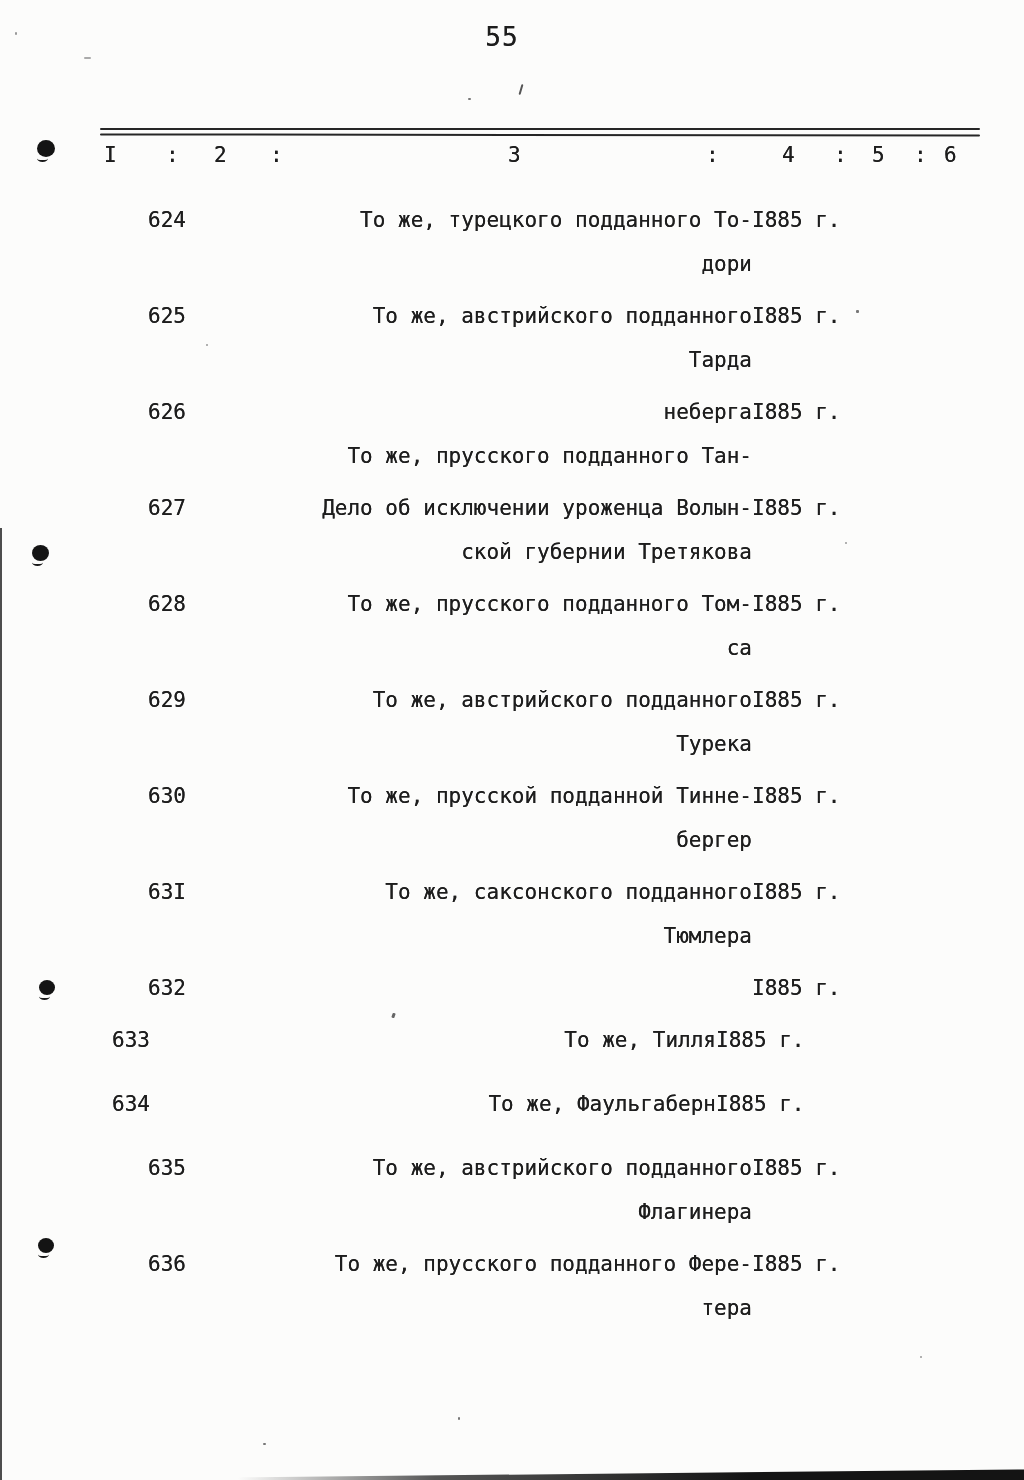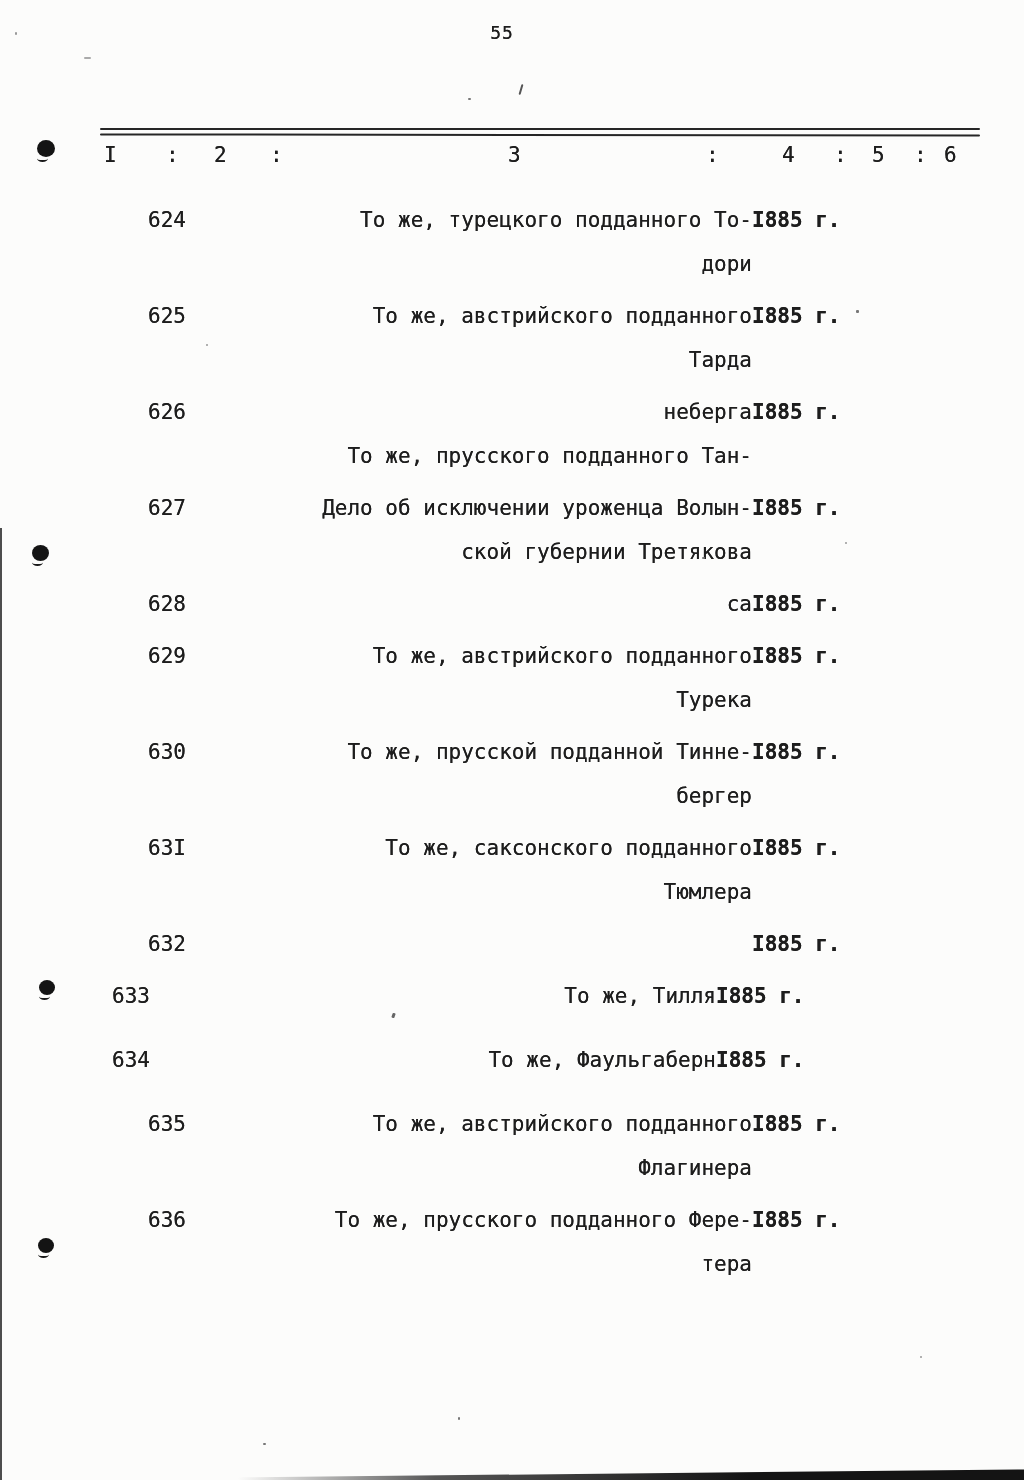"55" .page-number { font-size: 18px -> 26px }
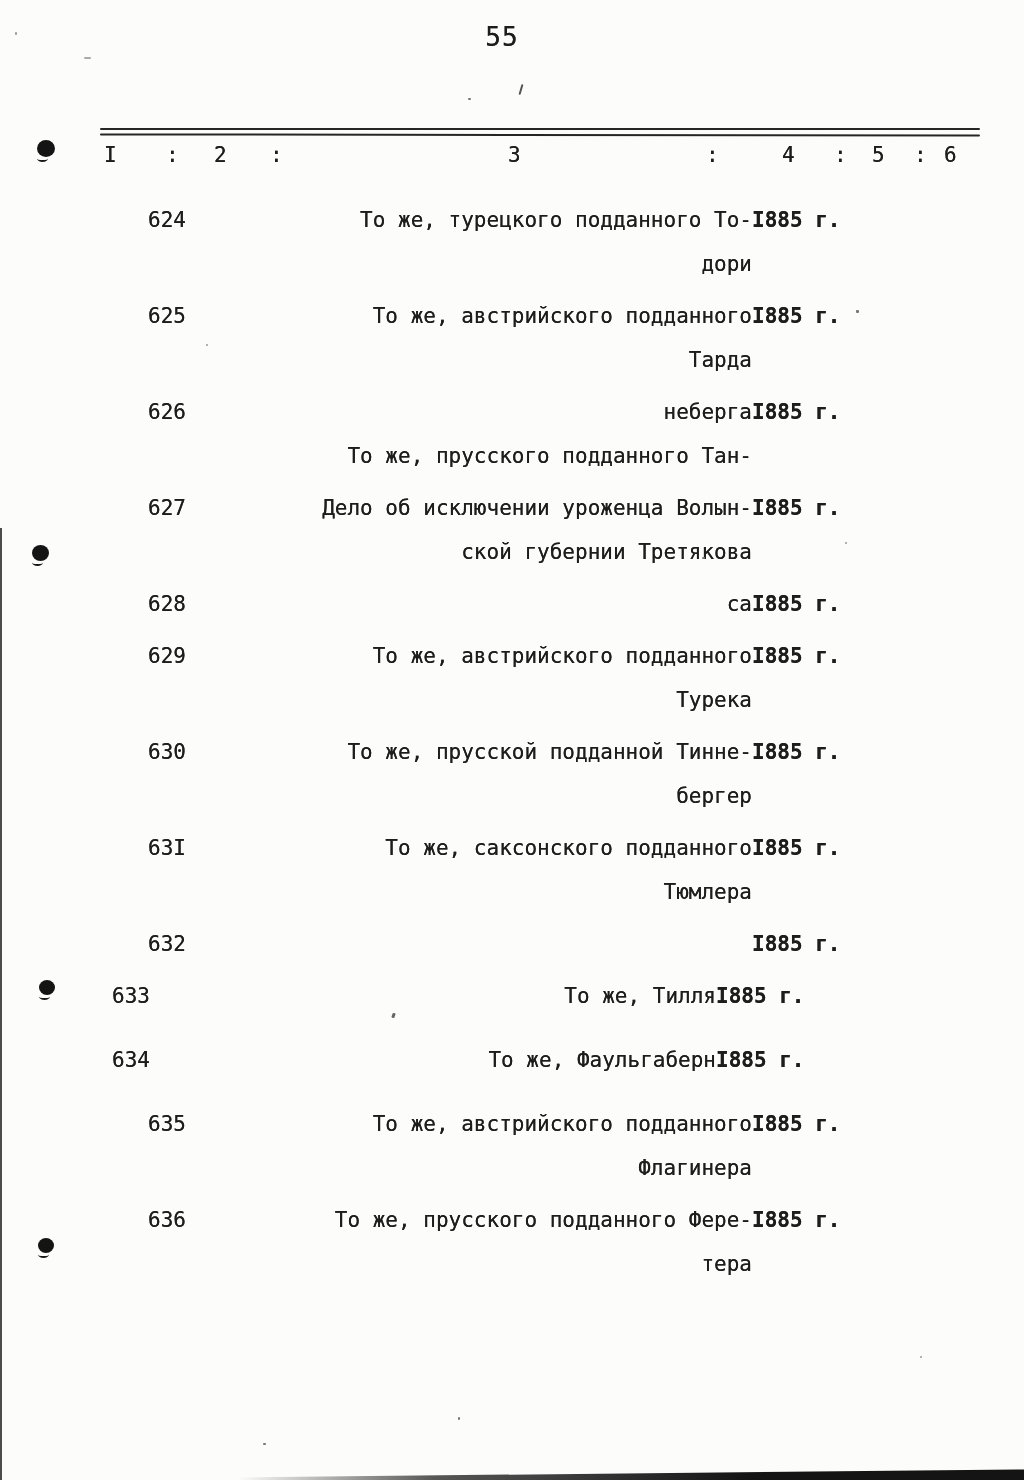"I885 г." .entry-year { font-weight: bold -> none }
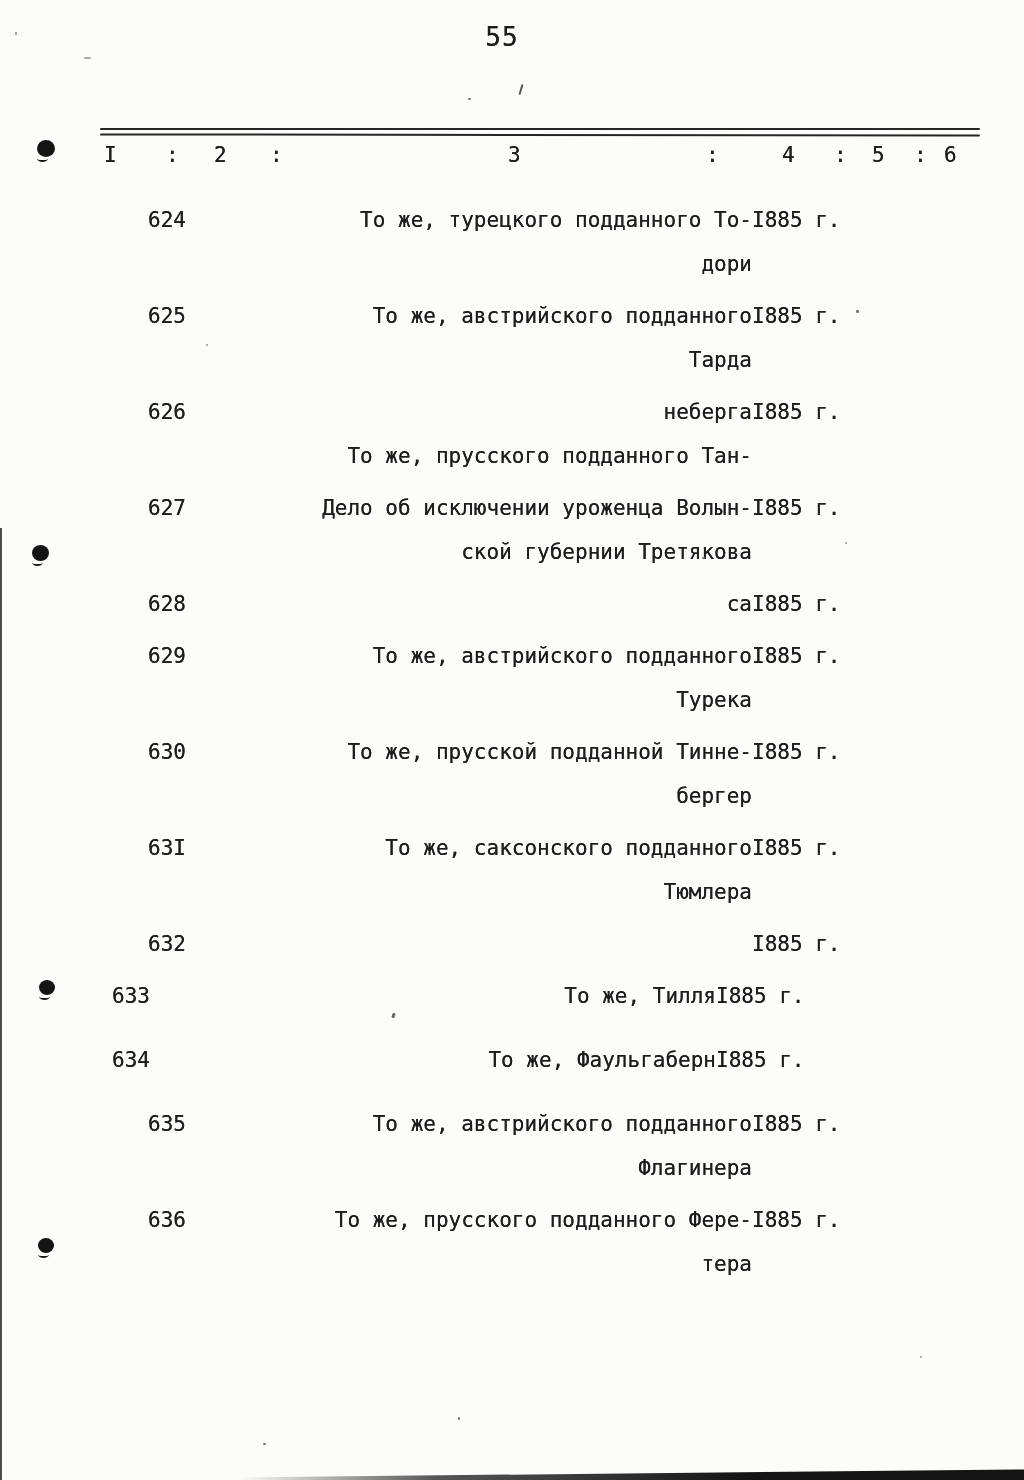"То же, прусского подданного Том-" div.line { html: none -> <div>То же, прусского подданного Том-</div> }
